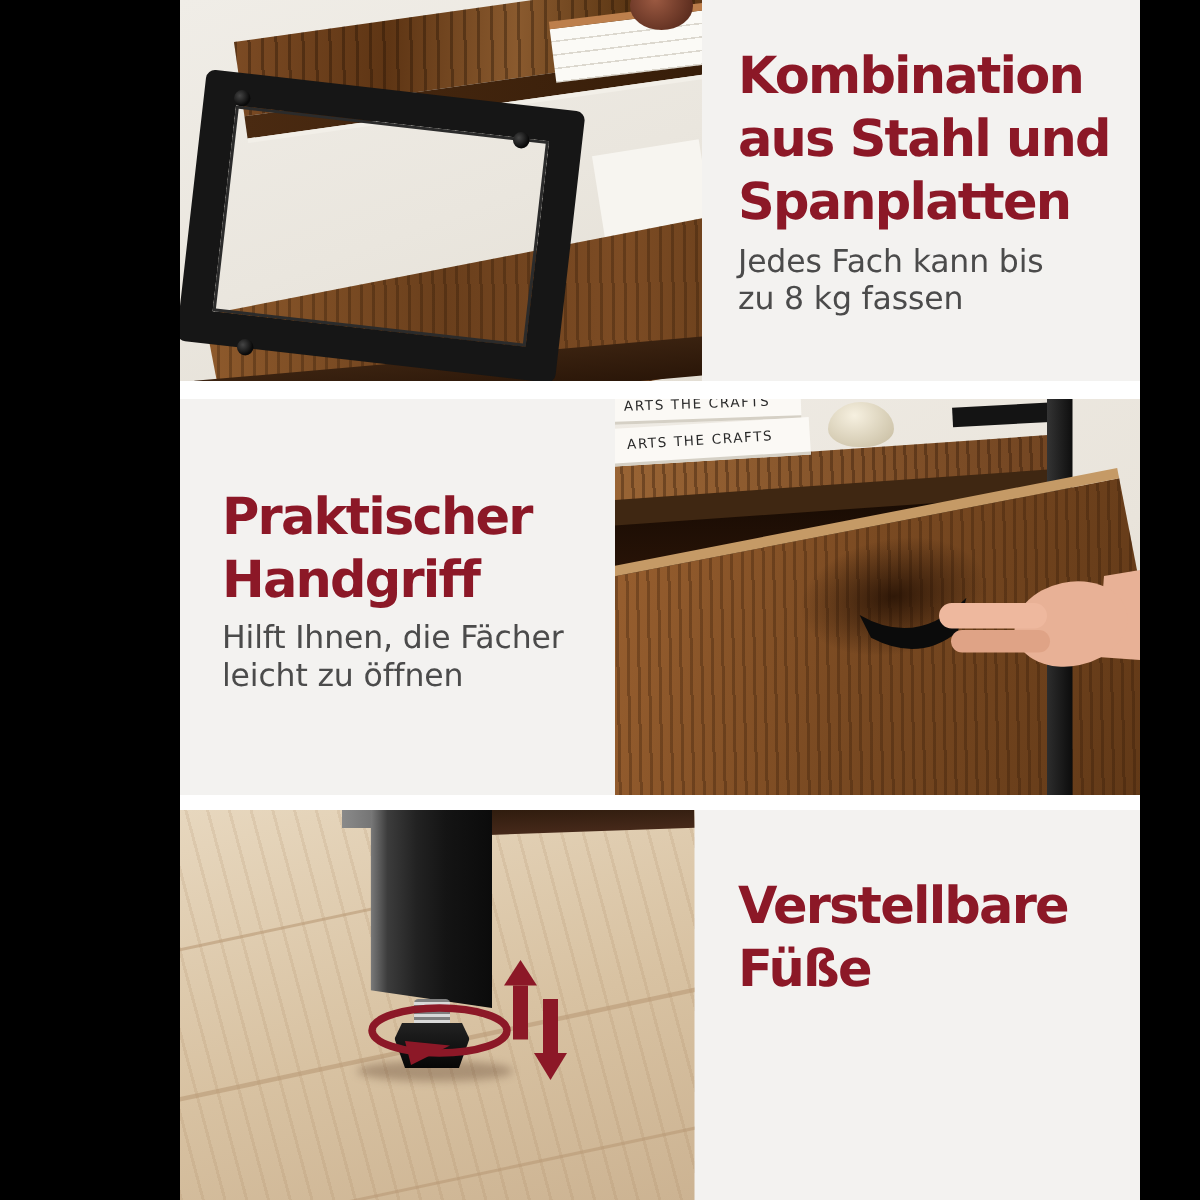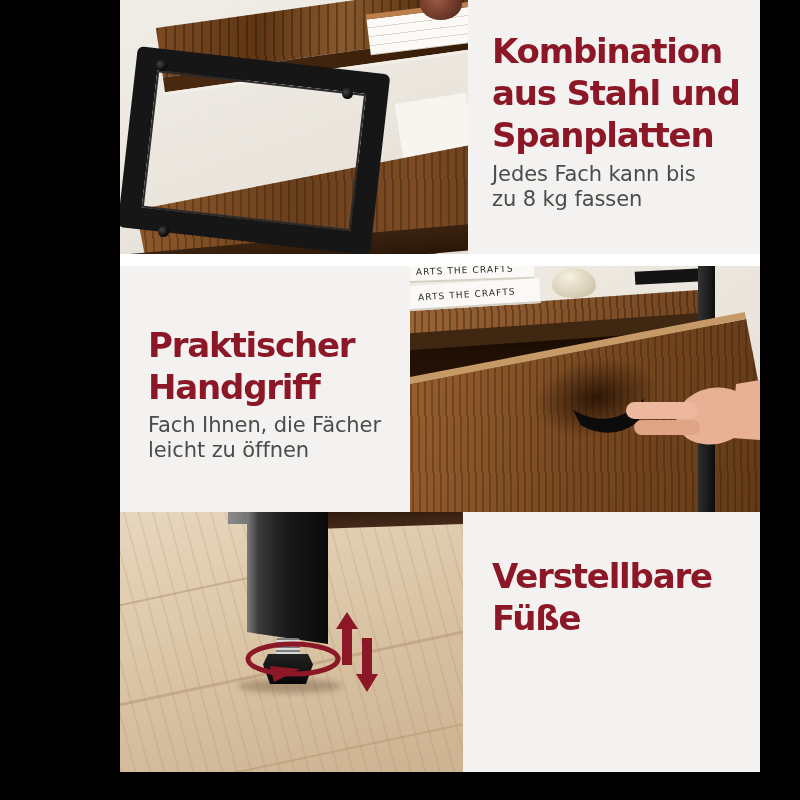"Fach Ihnen, die Fächer" p.subtext { text: Fach -> Hilft }
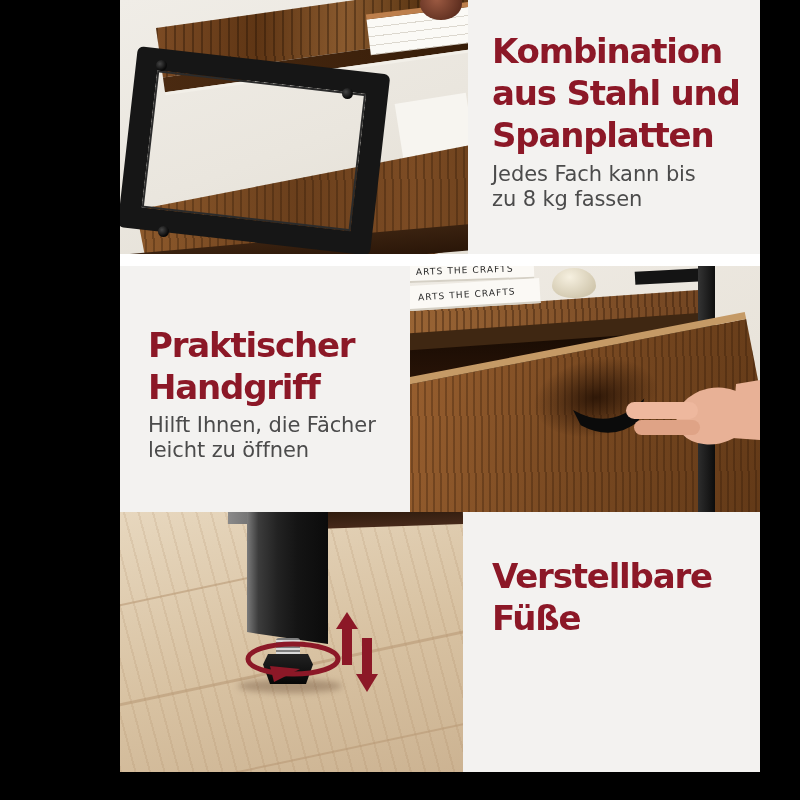"Verstellbare" .panel3 { top: 512px -> 540px }
